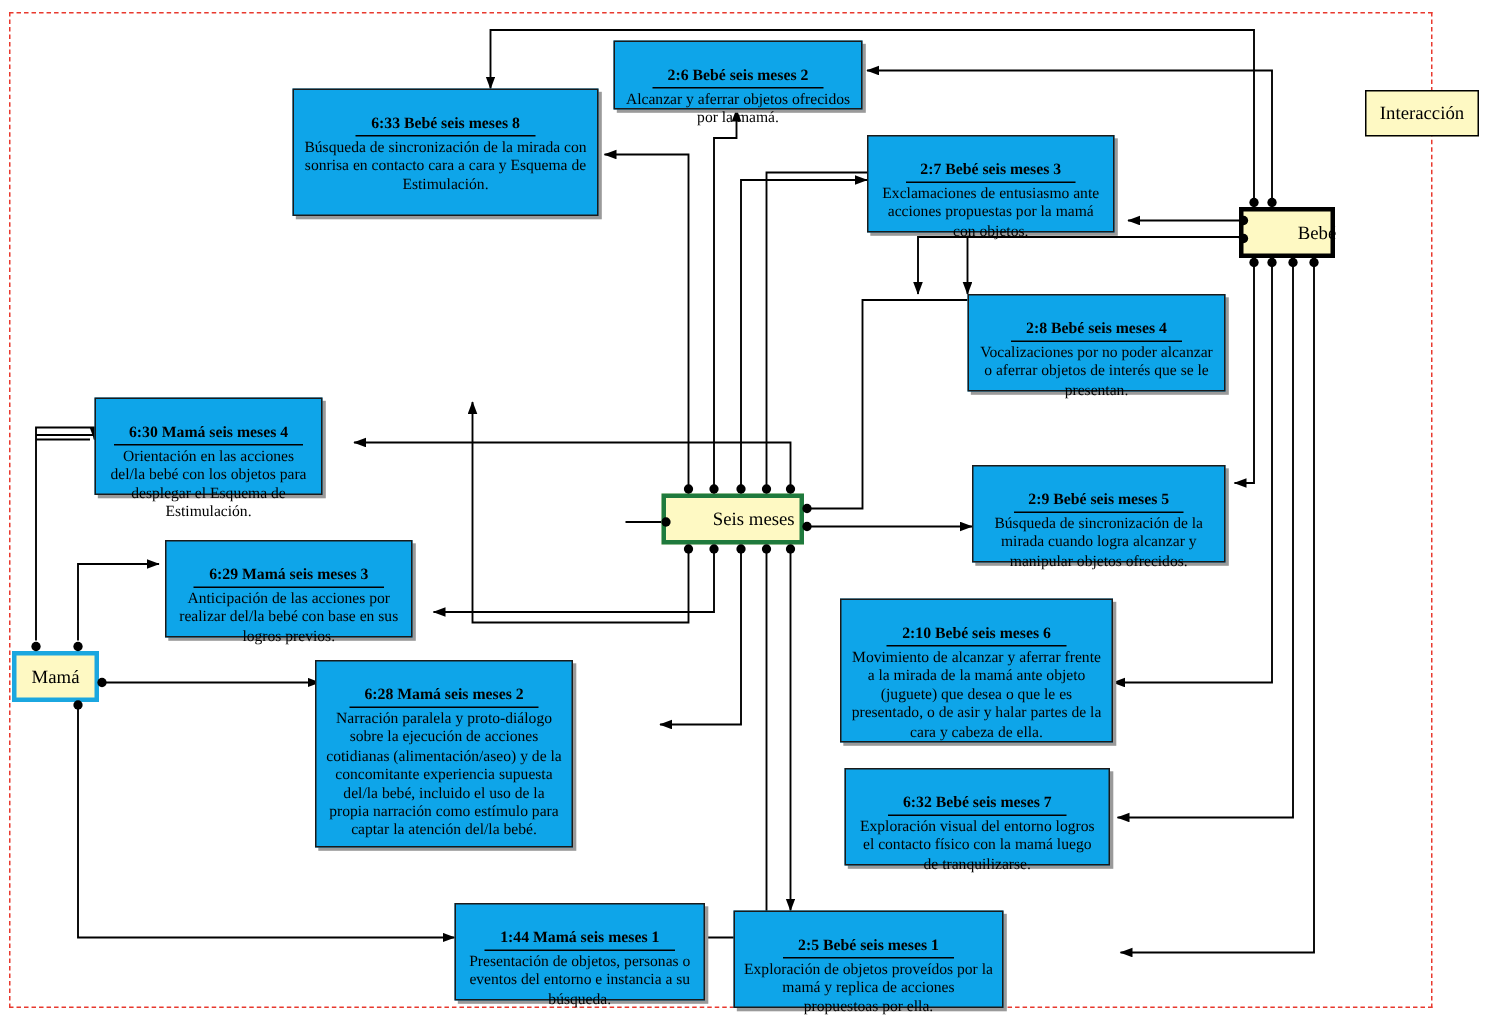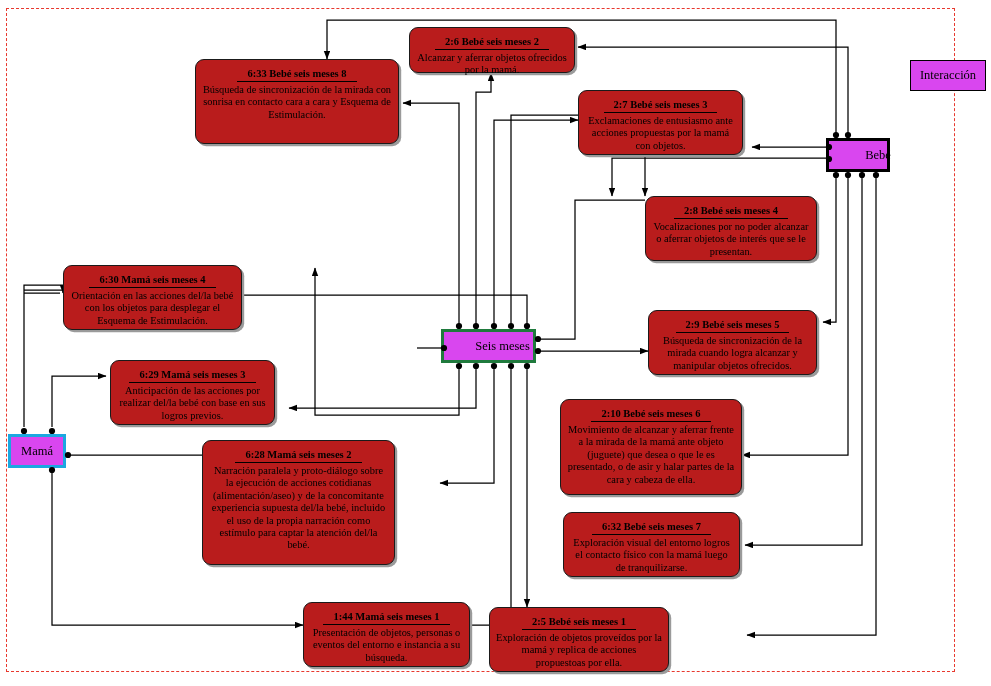"2:6 Bebé seis meses 2" .memo { background: #b91c1c -> #0ea5e9; border-radius: 9px -> 0; padding: 3px 5px 4px 5px -> 12px 5px 4px 5px }
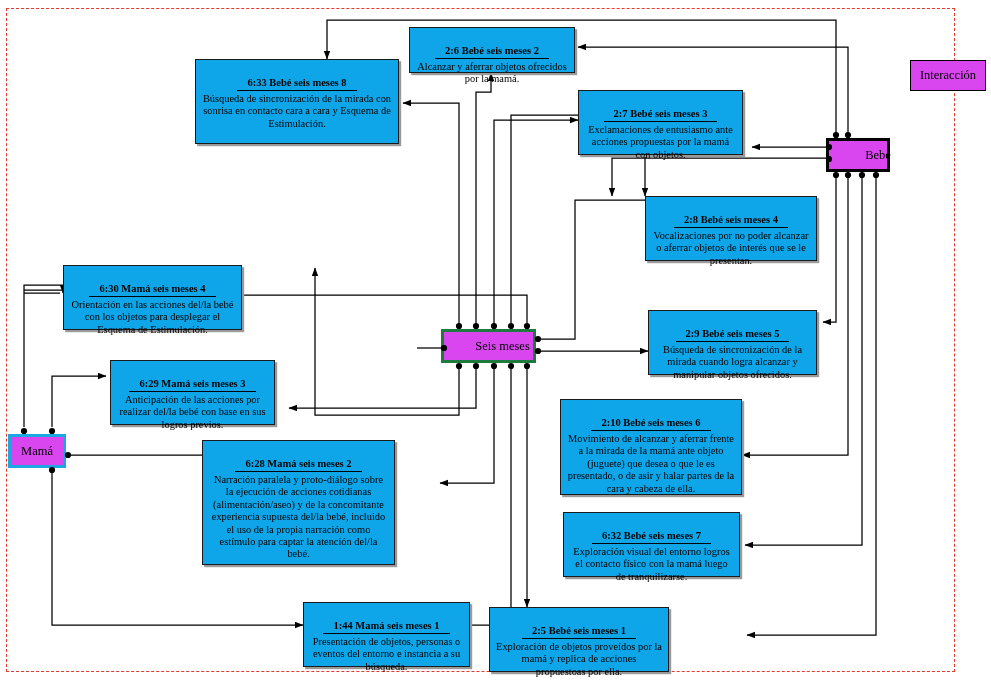"Interacción" .entity { background: #d946ef -> #fef9c3 }
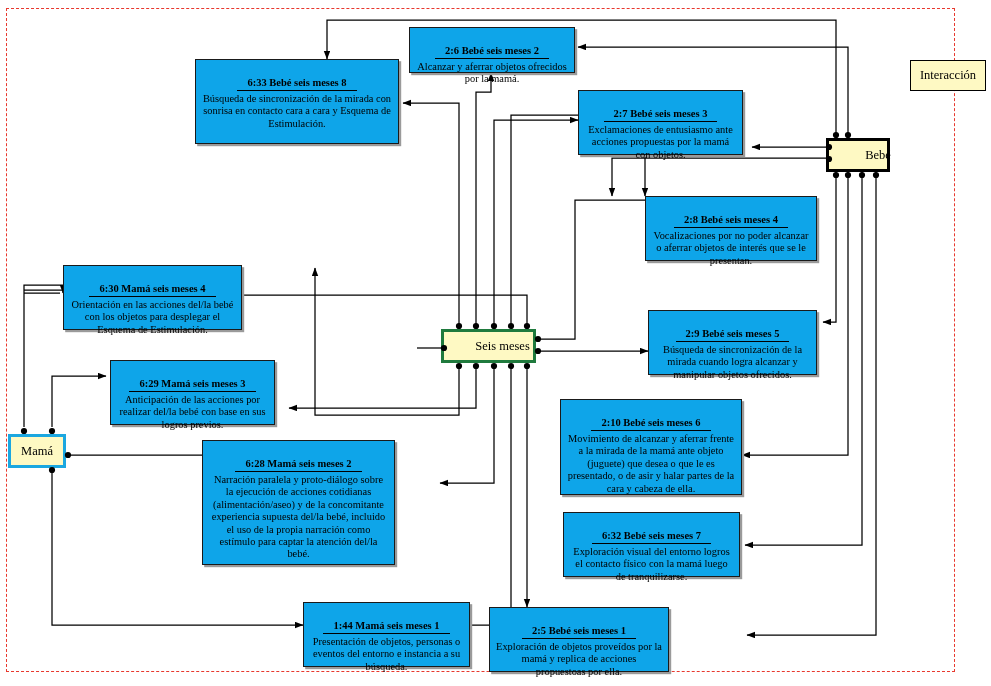"6:30 Mamá seis meses 4" div.memo { width: 179px -> 152px }
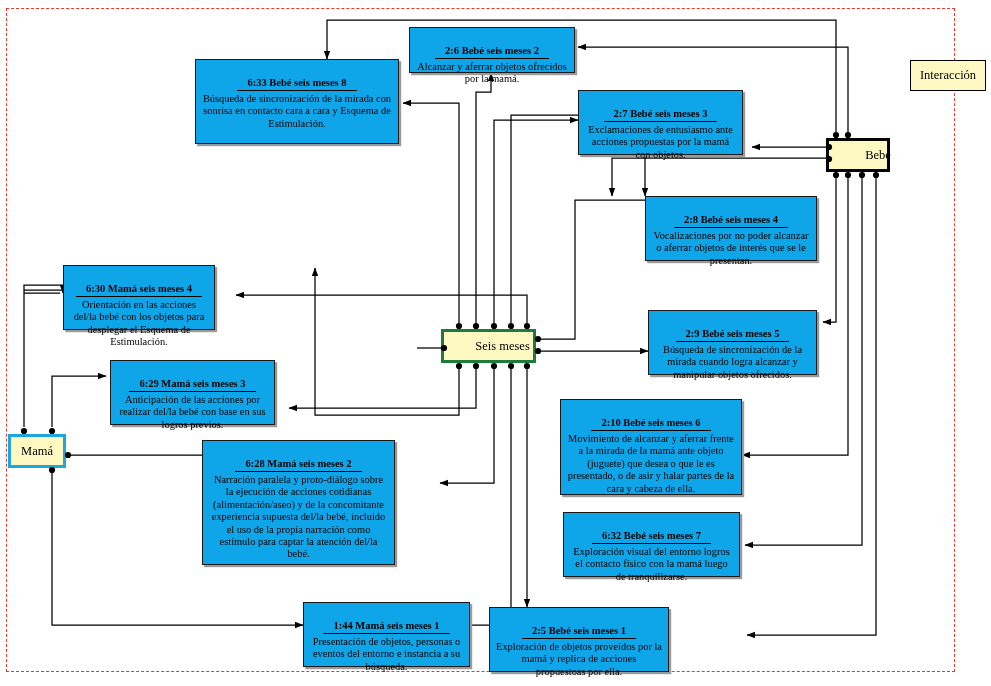"6:28 Mamá seis meses 2" div.memo { left: 202px -> 210px; width: 193px -> 172px }
